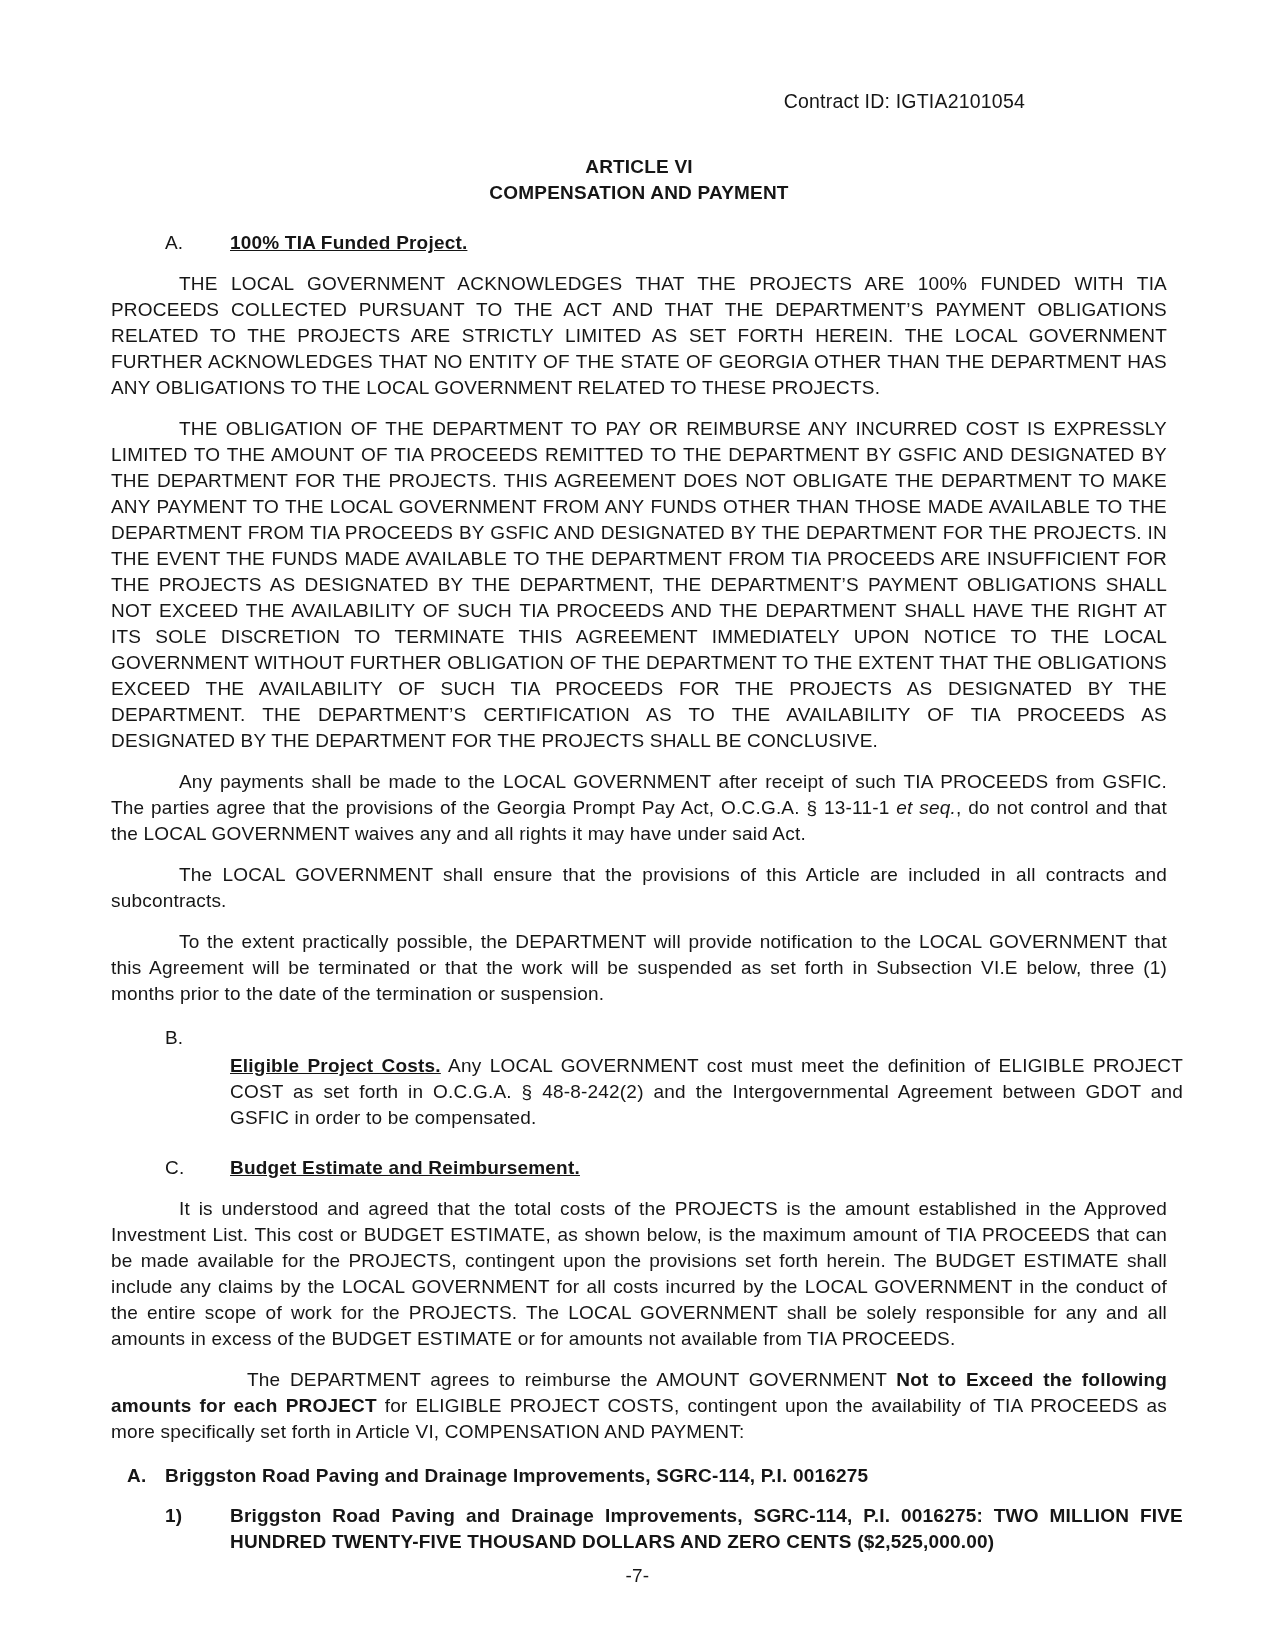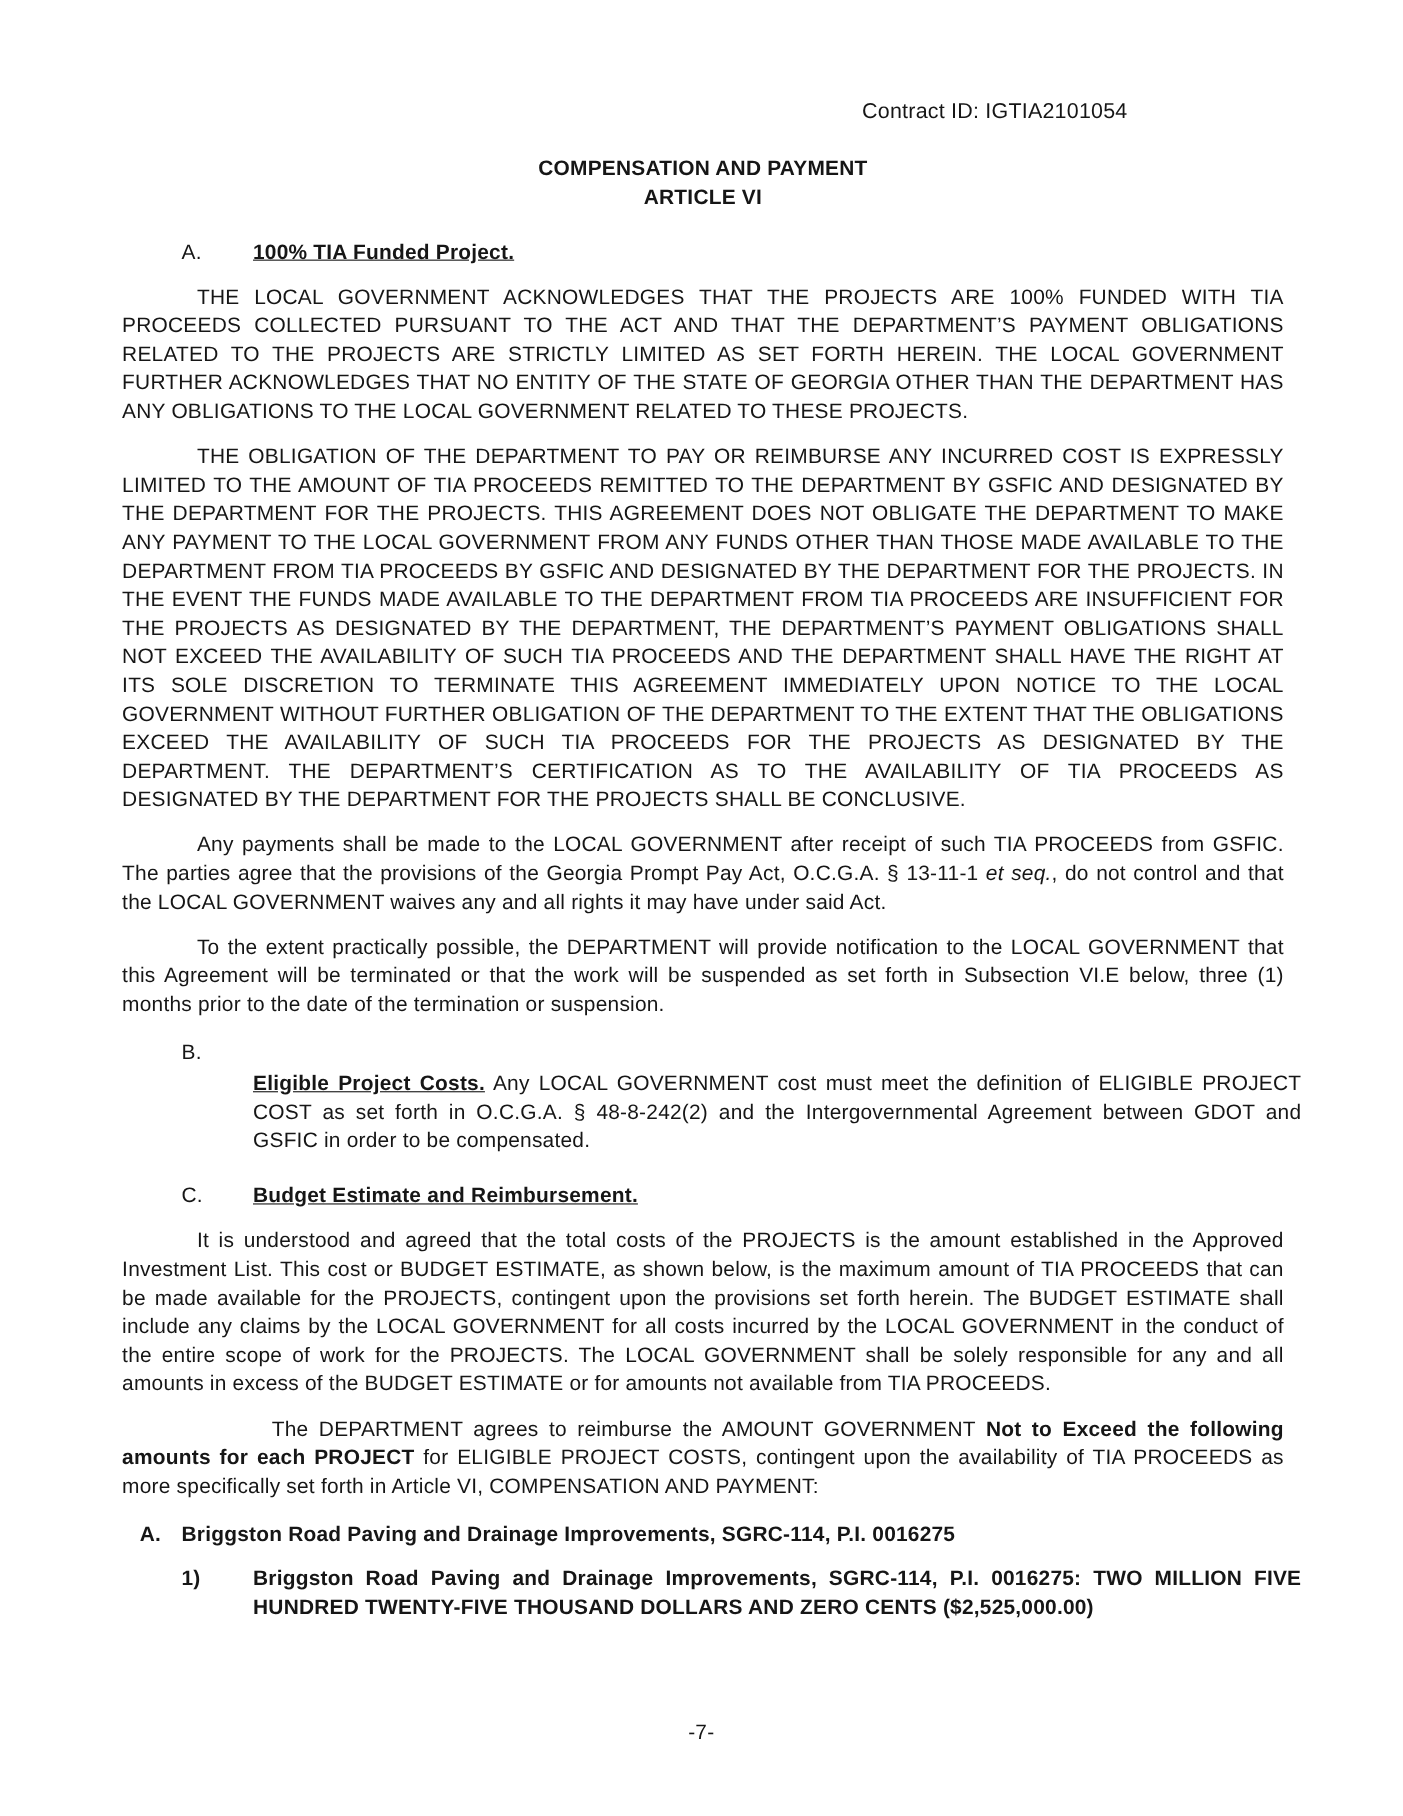"Contract ID: IGTIA2101054" .contract-line { margin-bottom: 27px -> 40px }
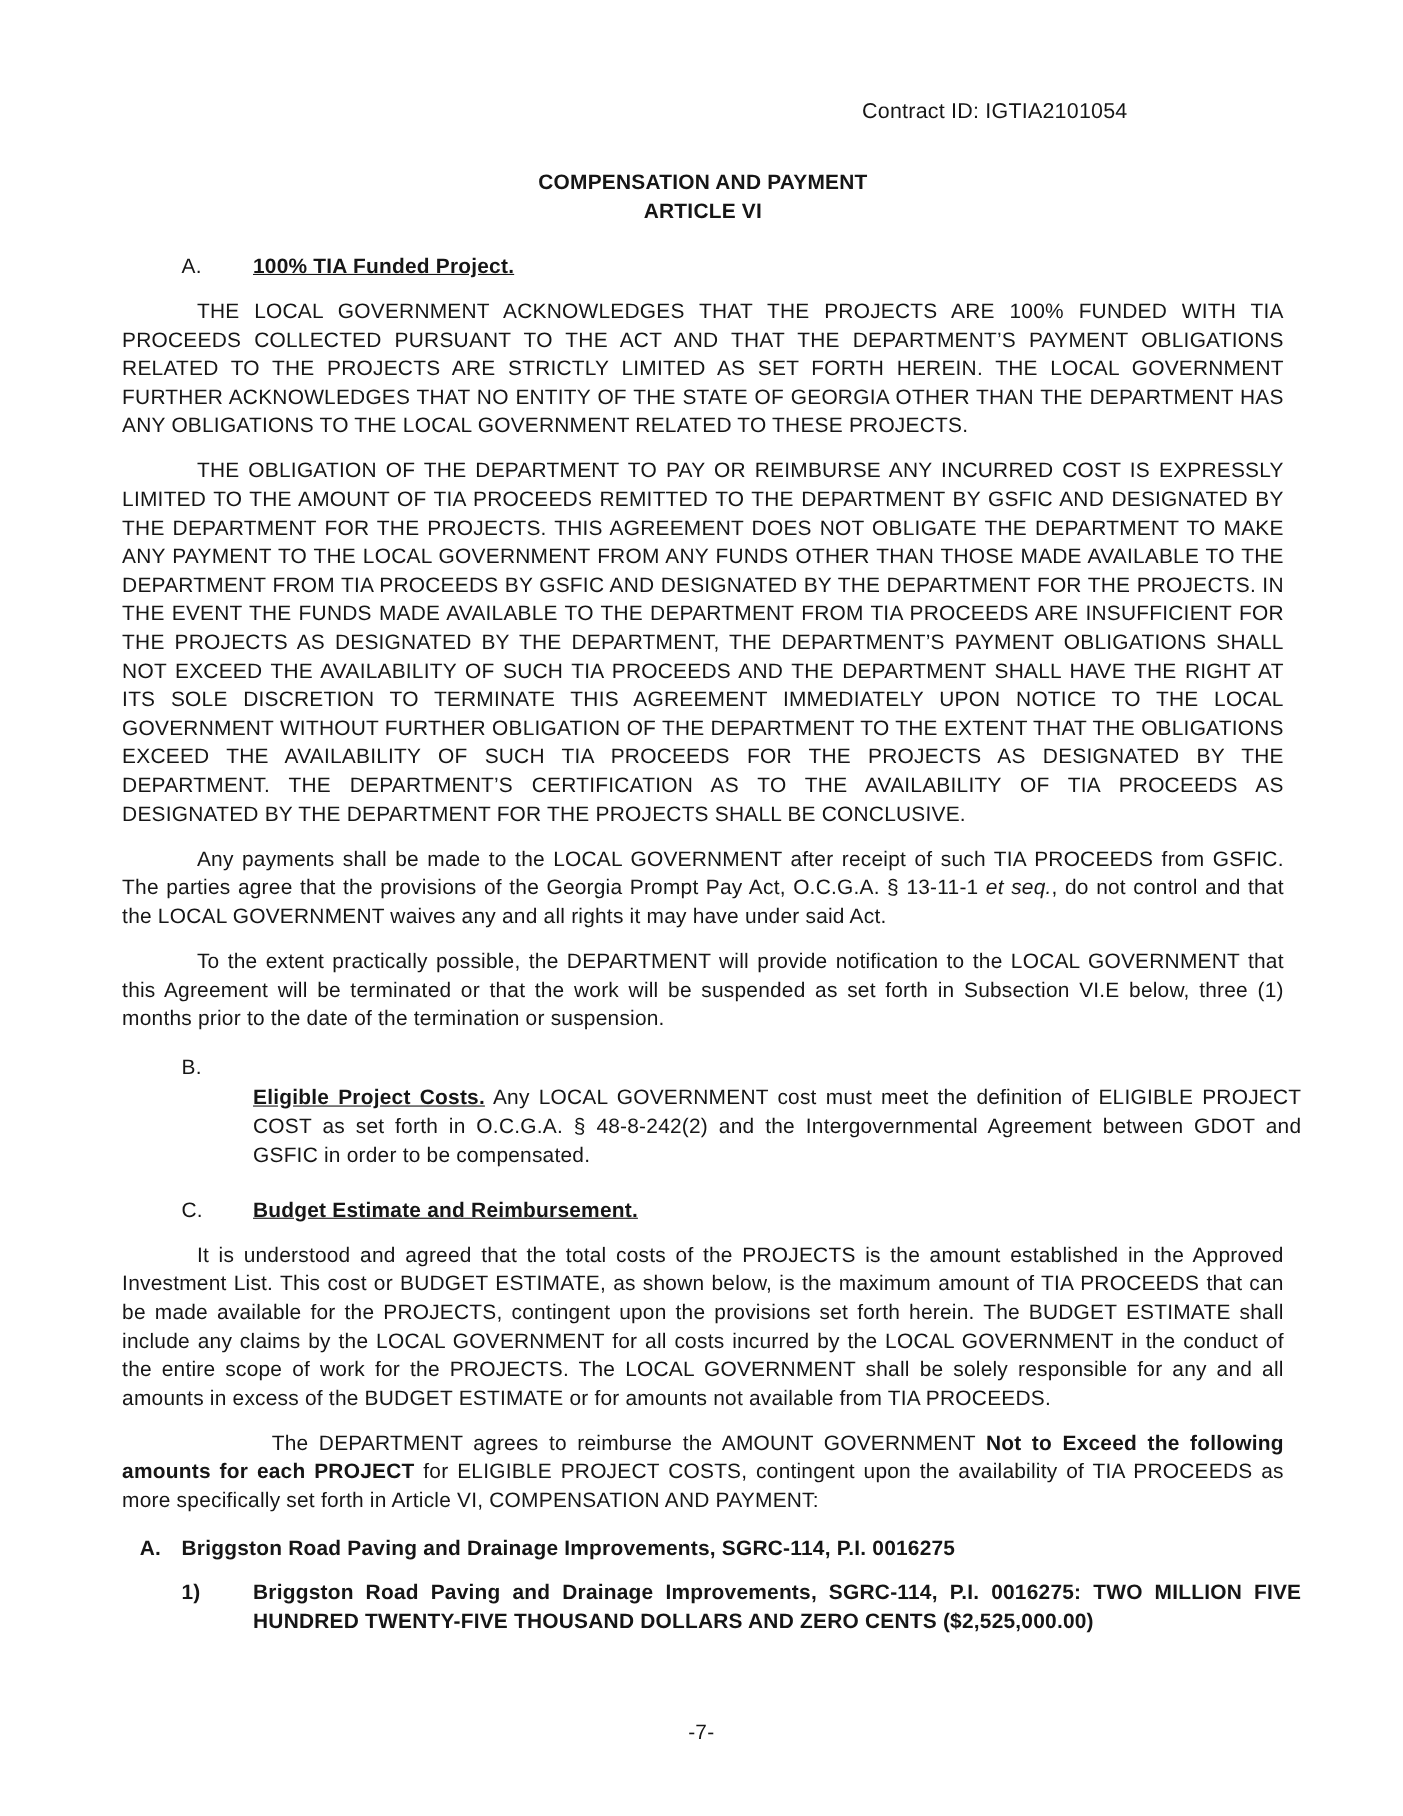"COMPENSATION AND PAYMENT" div { order: before "ARTICLE VI" -> after "ARTICLE VI" }
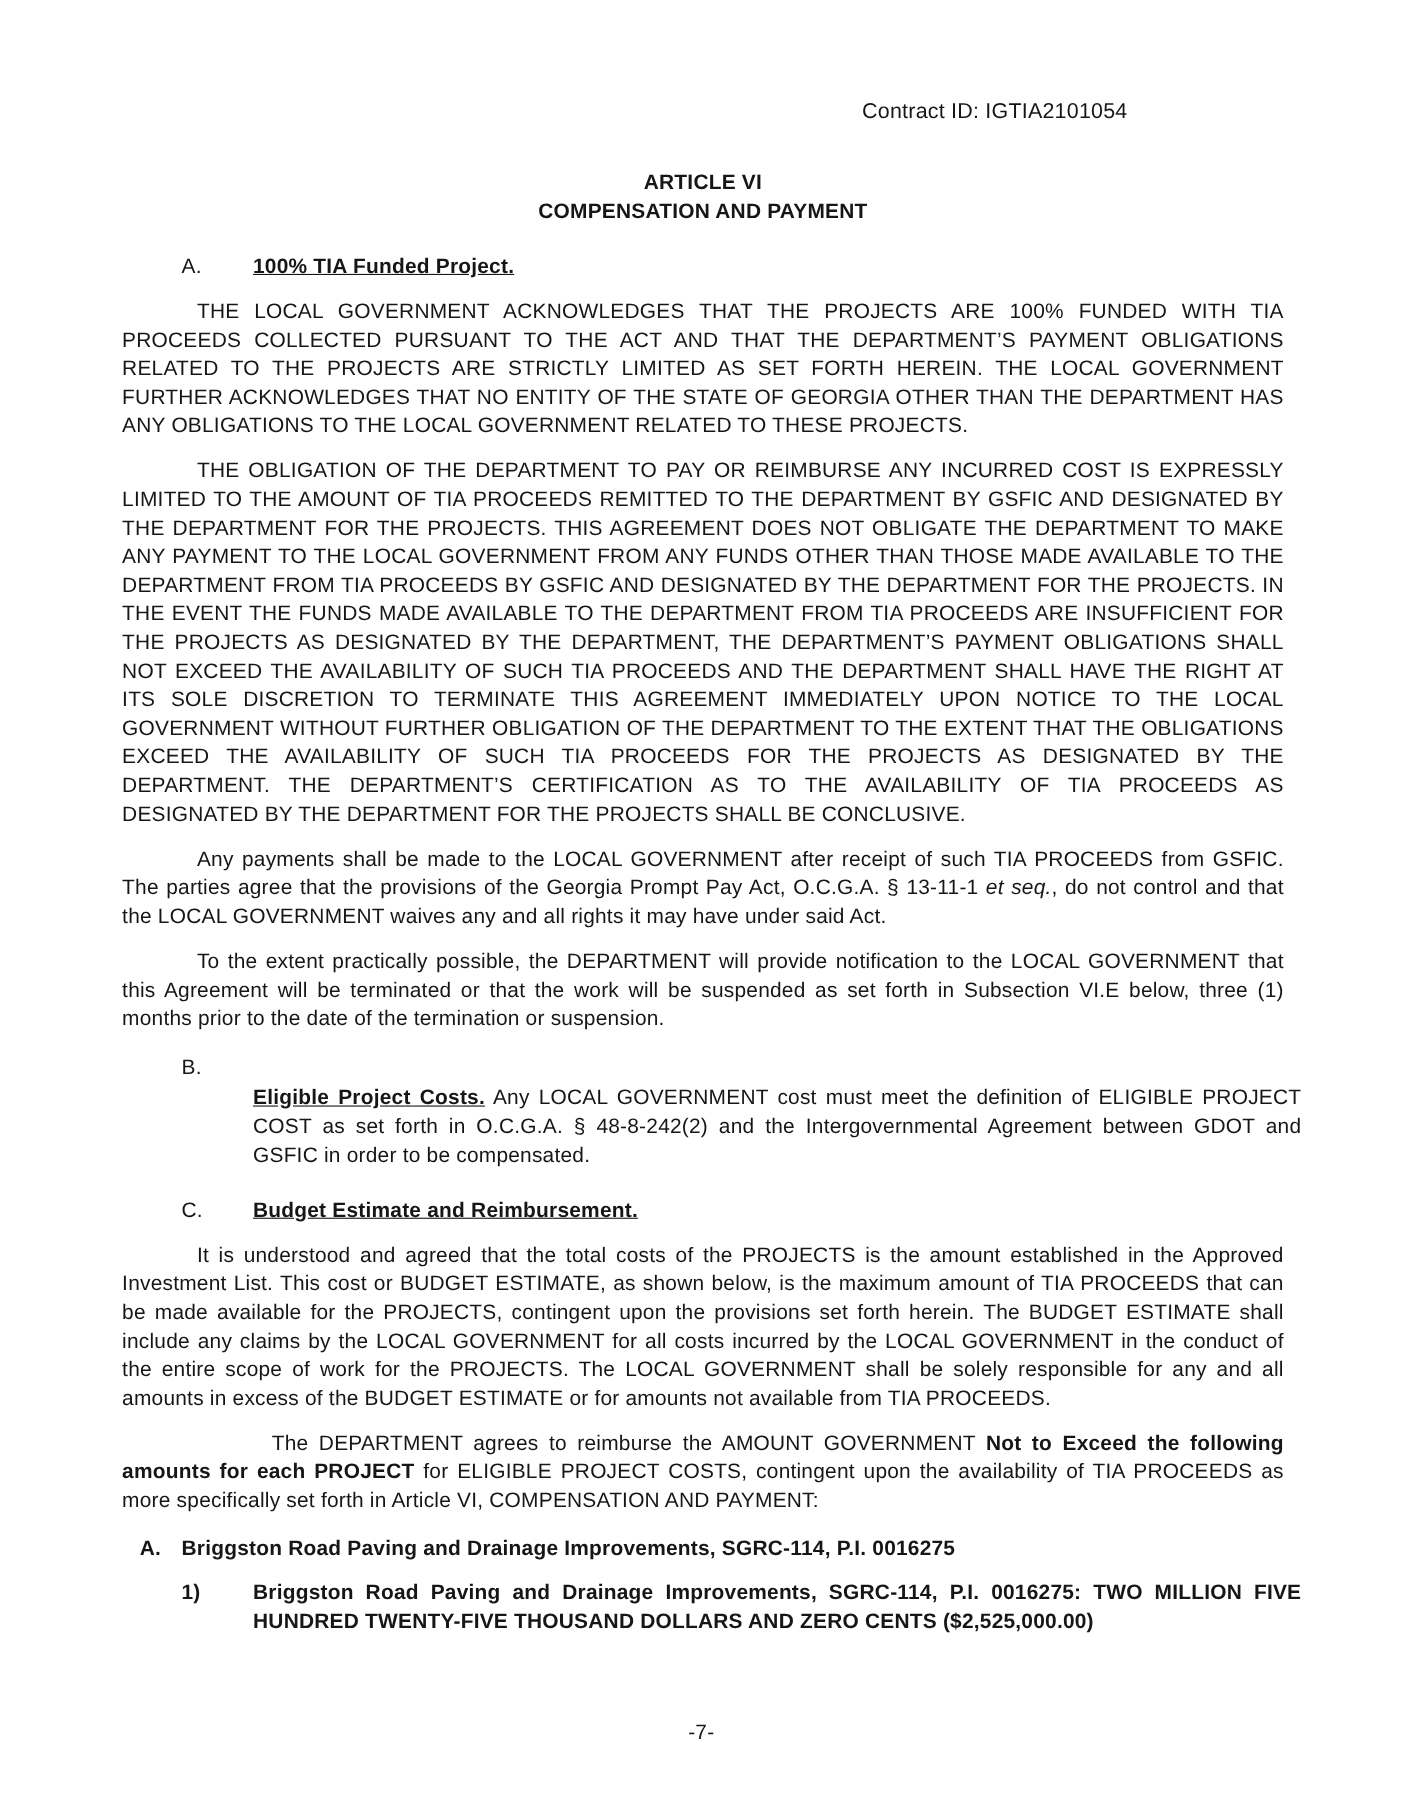"The LOCAL GOVERNMENT shall ensure" p.body { html: none -> <p>The LOCAL GOVERNMENT shall ensure that the provisions of this Article are included in all contracts and subcontracts.</p> }
